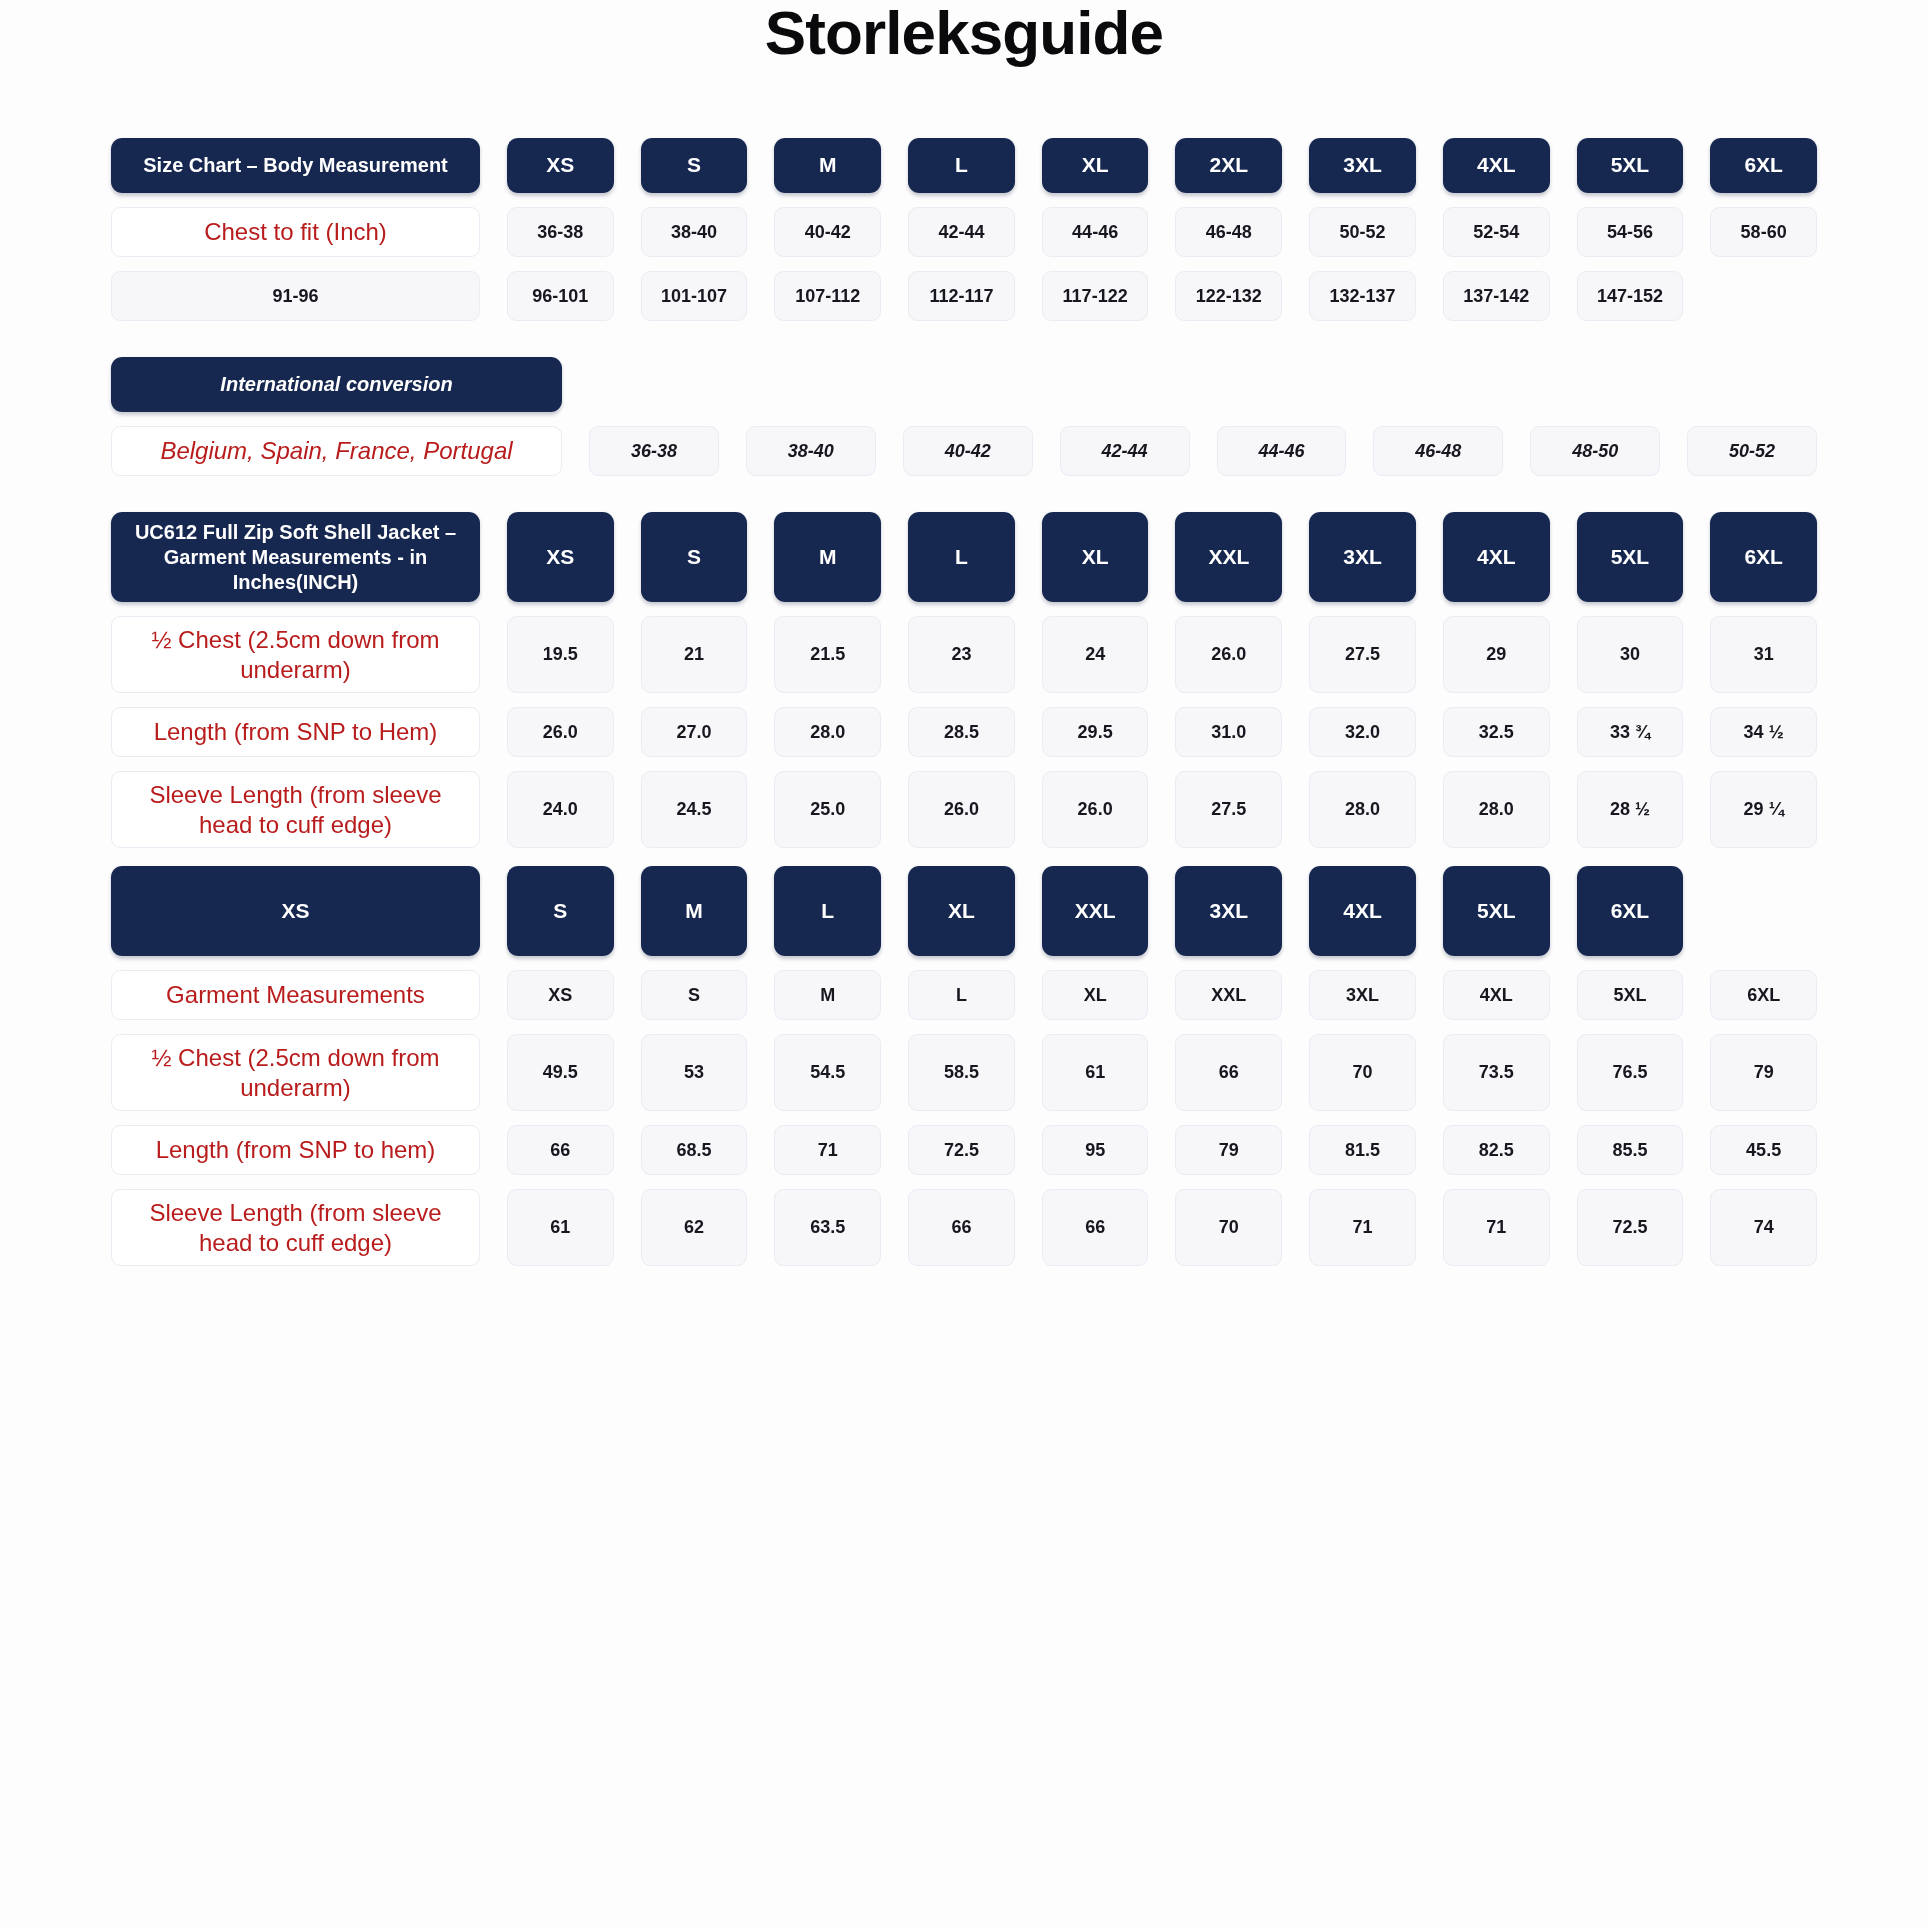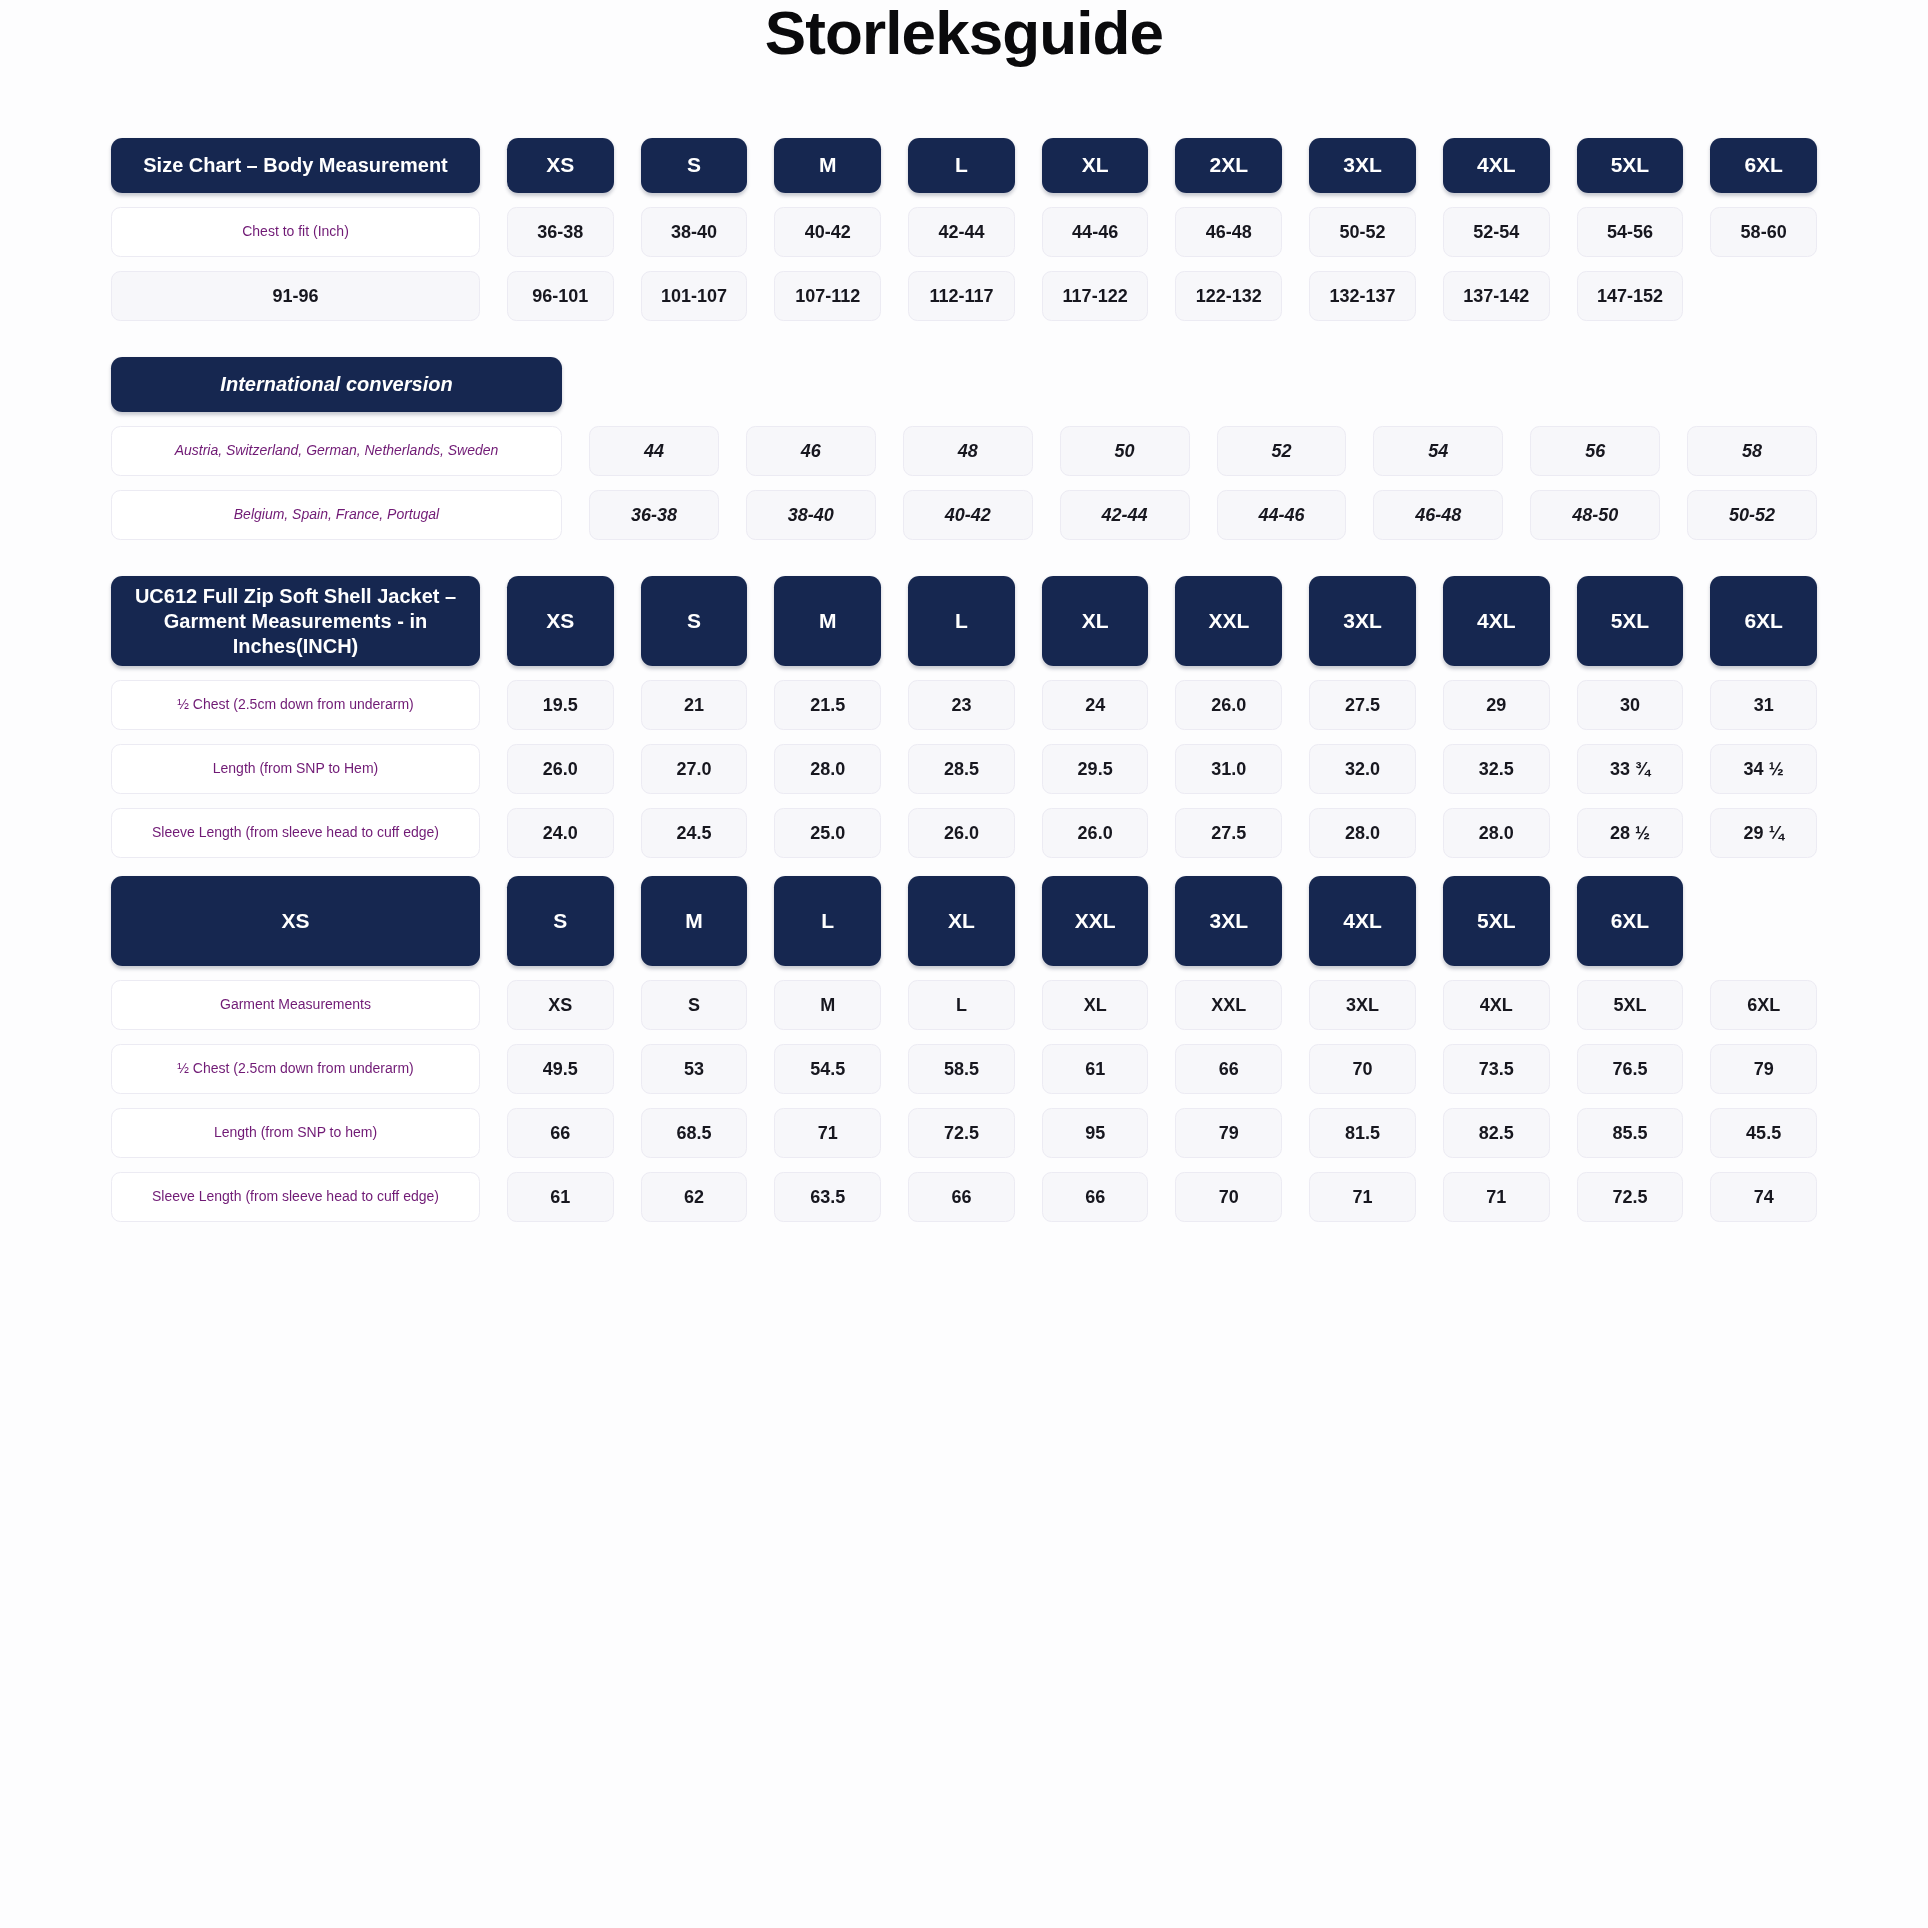"Chest to fit (Inch)" .cell.label { color: #701a75 -> #b91c1c; font-size: 14px -> 24px }
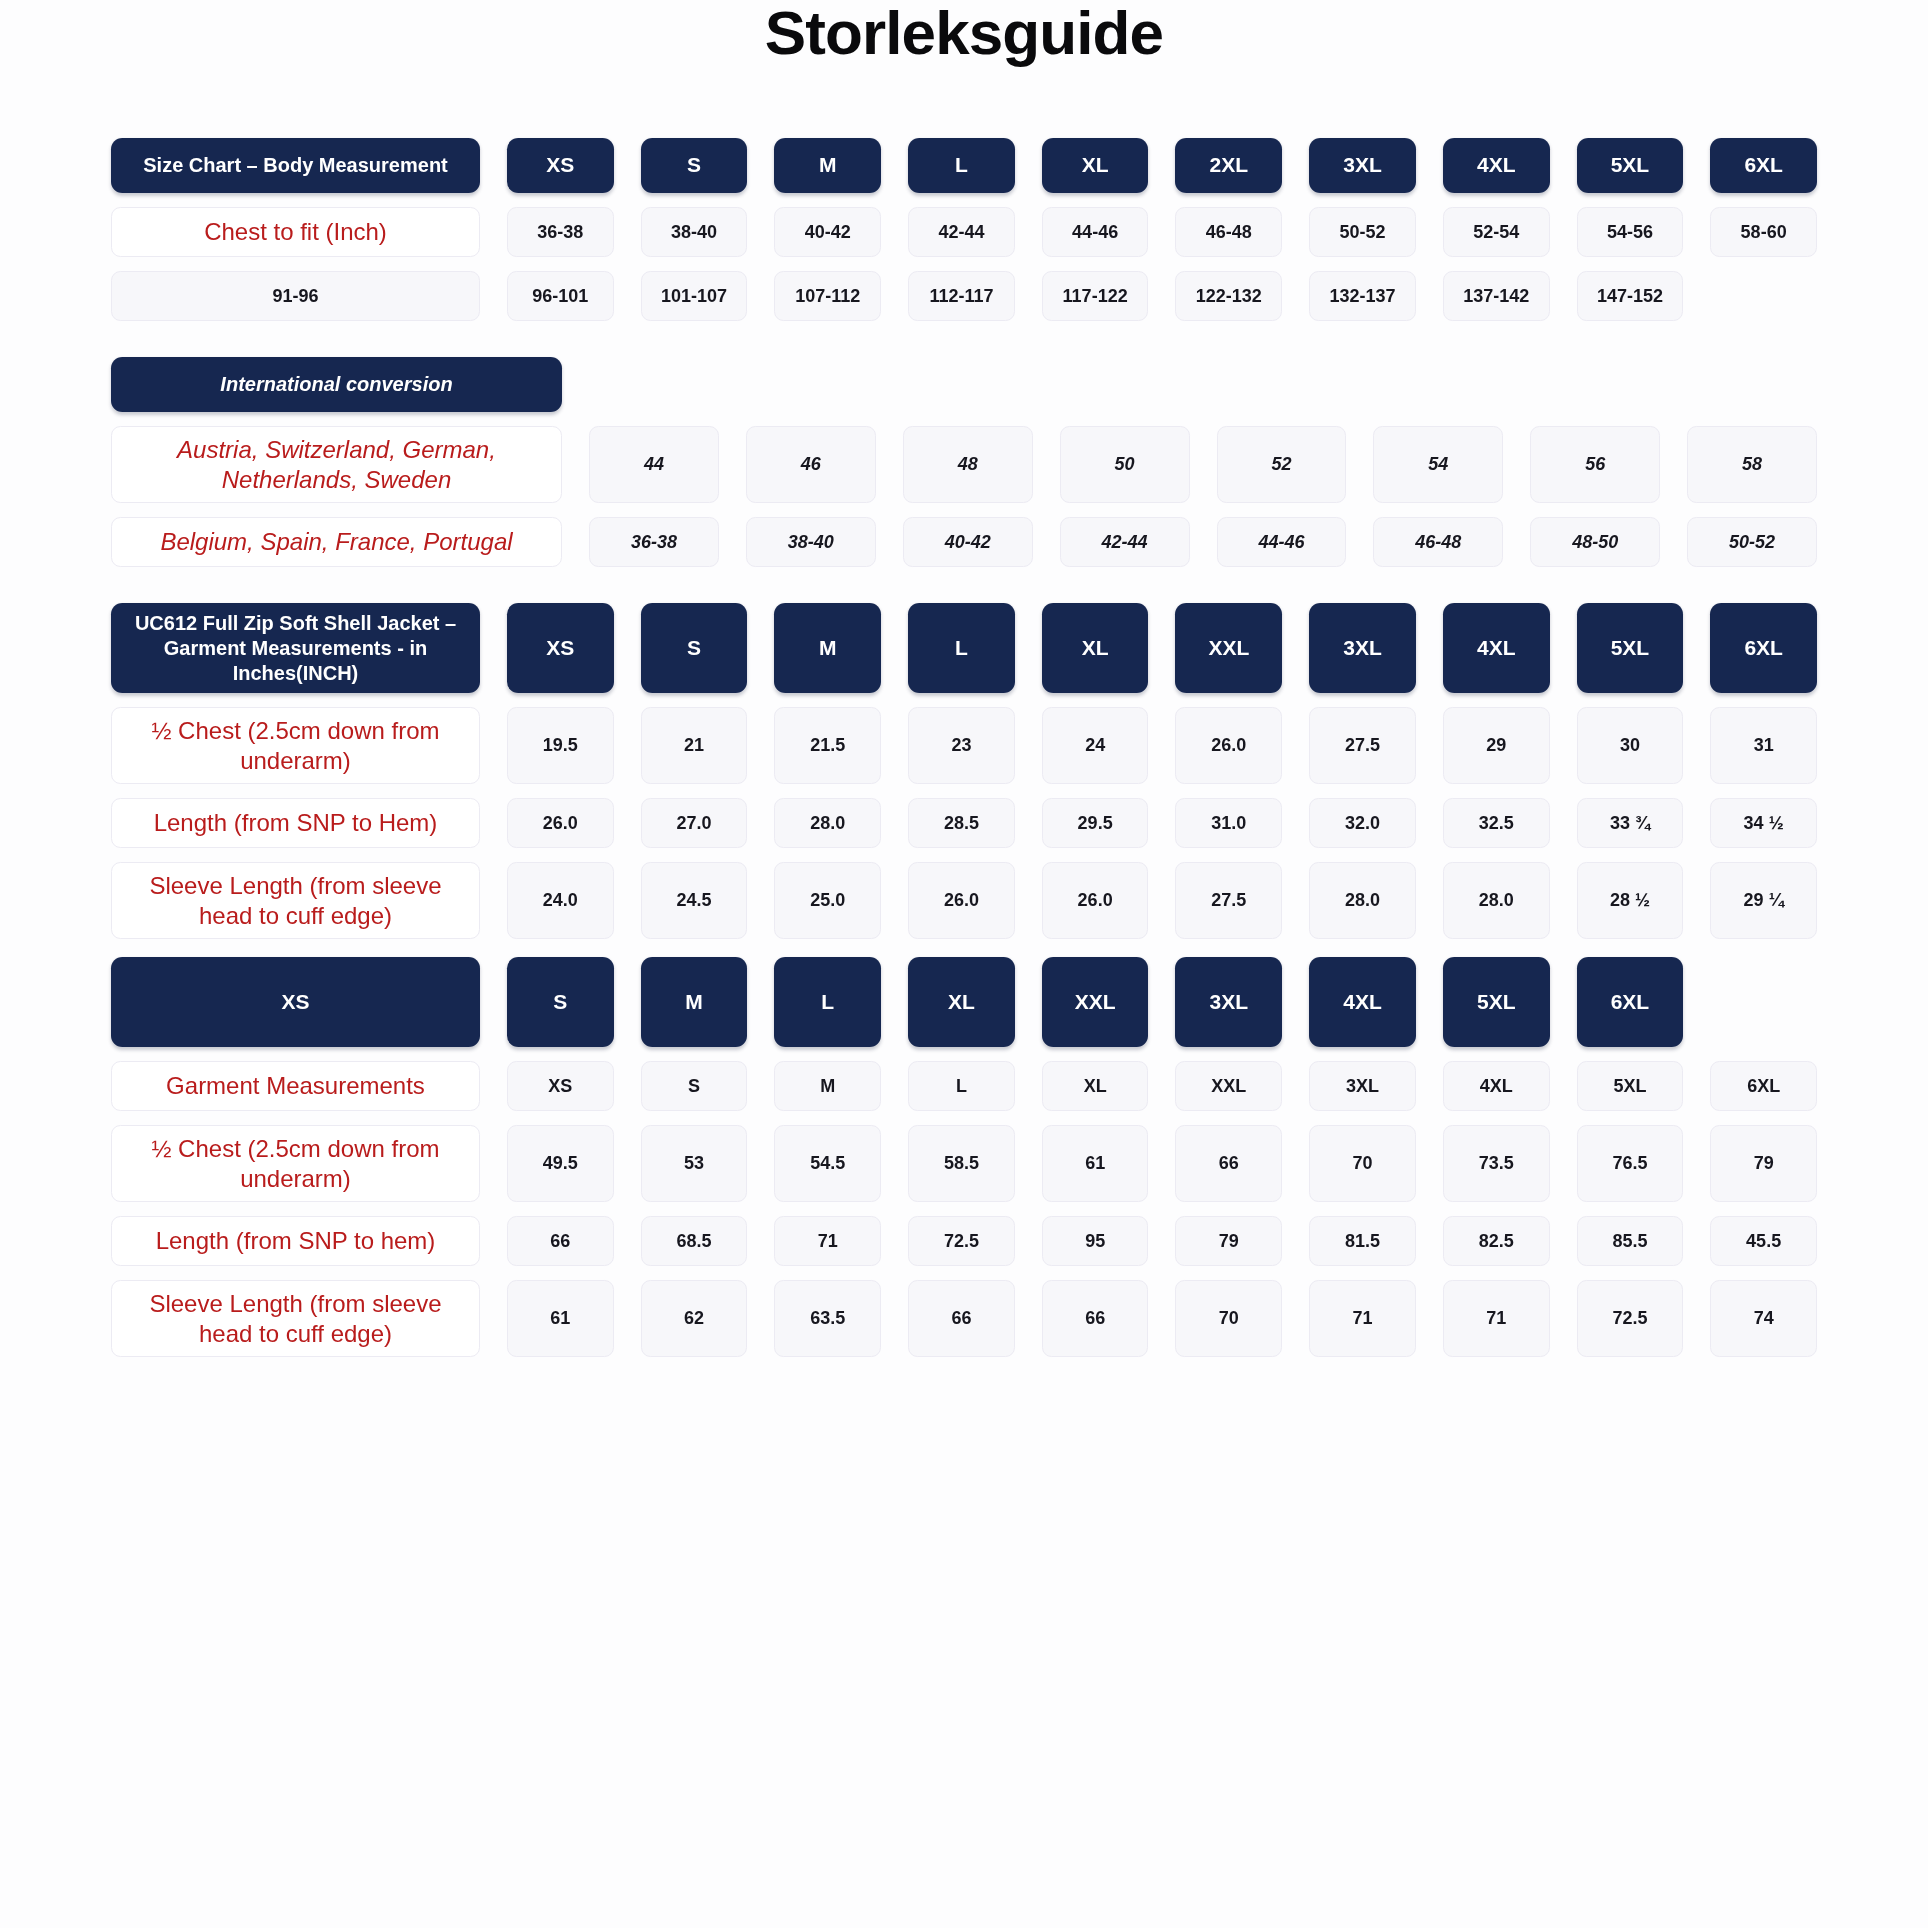"Austria, Switzerland, German," div.row { html: <div> <div>Austria, Switzerland, German, Netherlands, Sweden</div> <div>44</div> <div>46</div> <div>48</div> <div>50</div> <div>52</div> <div>54</div> <div>56</div> <div>58</div> </div> -> none }
